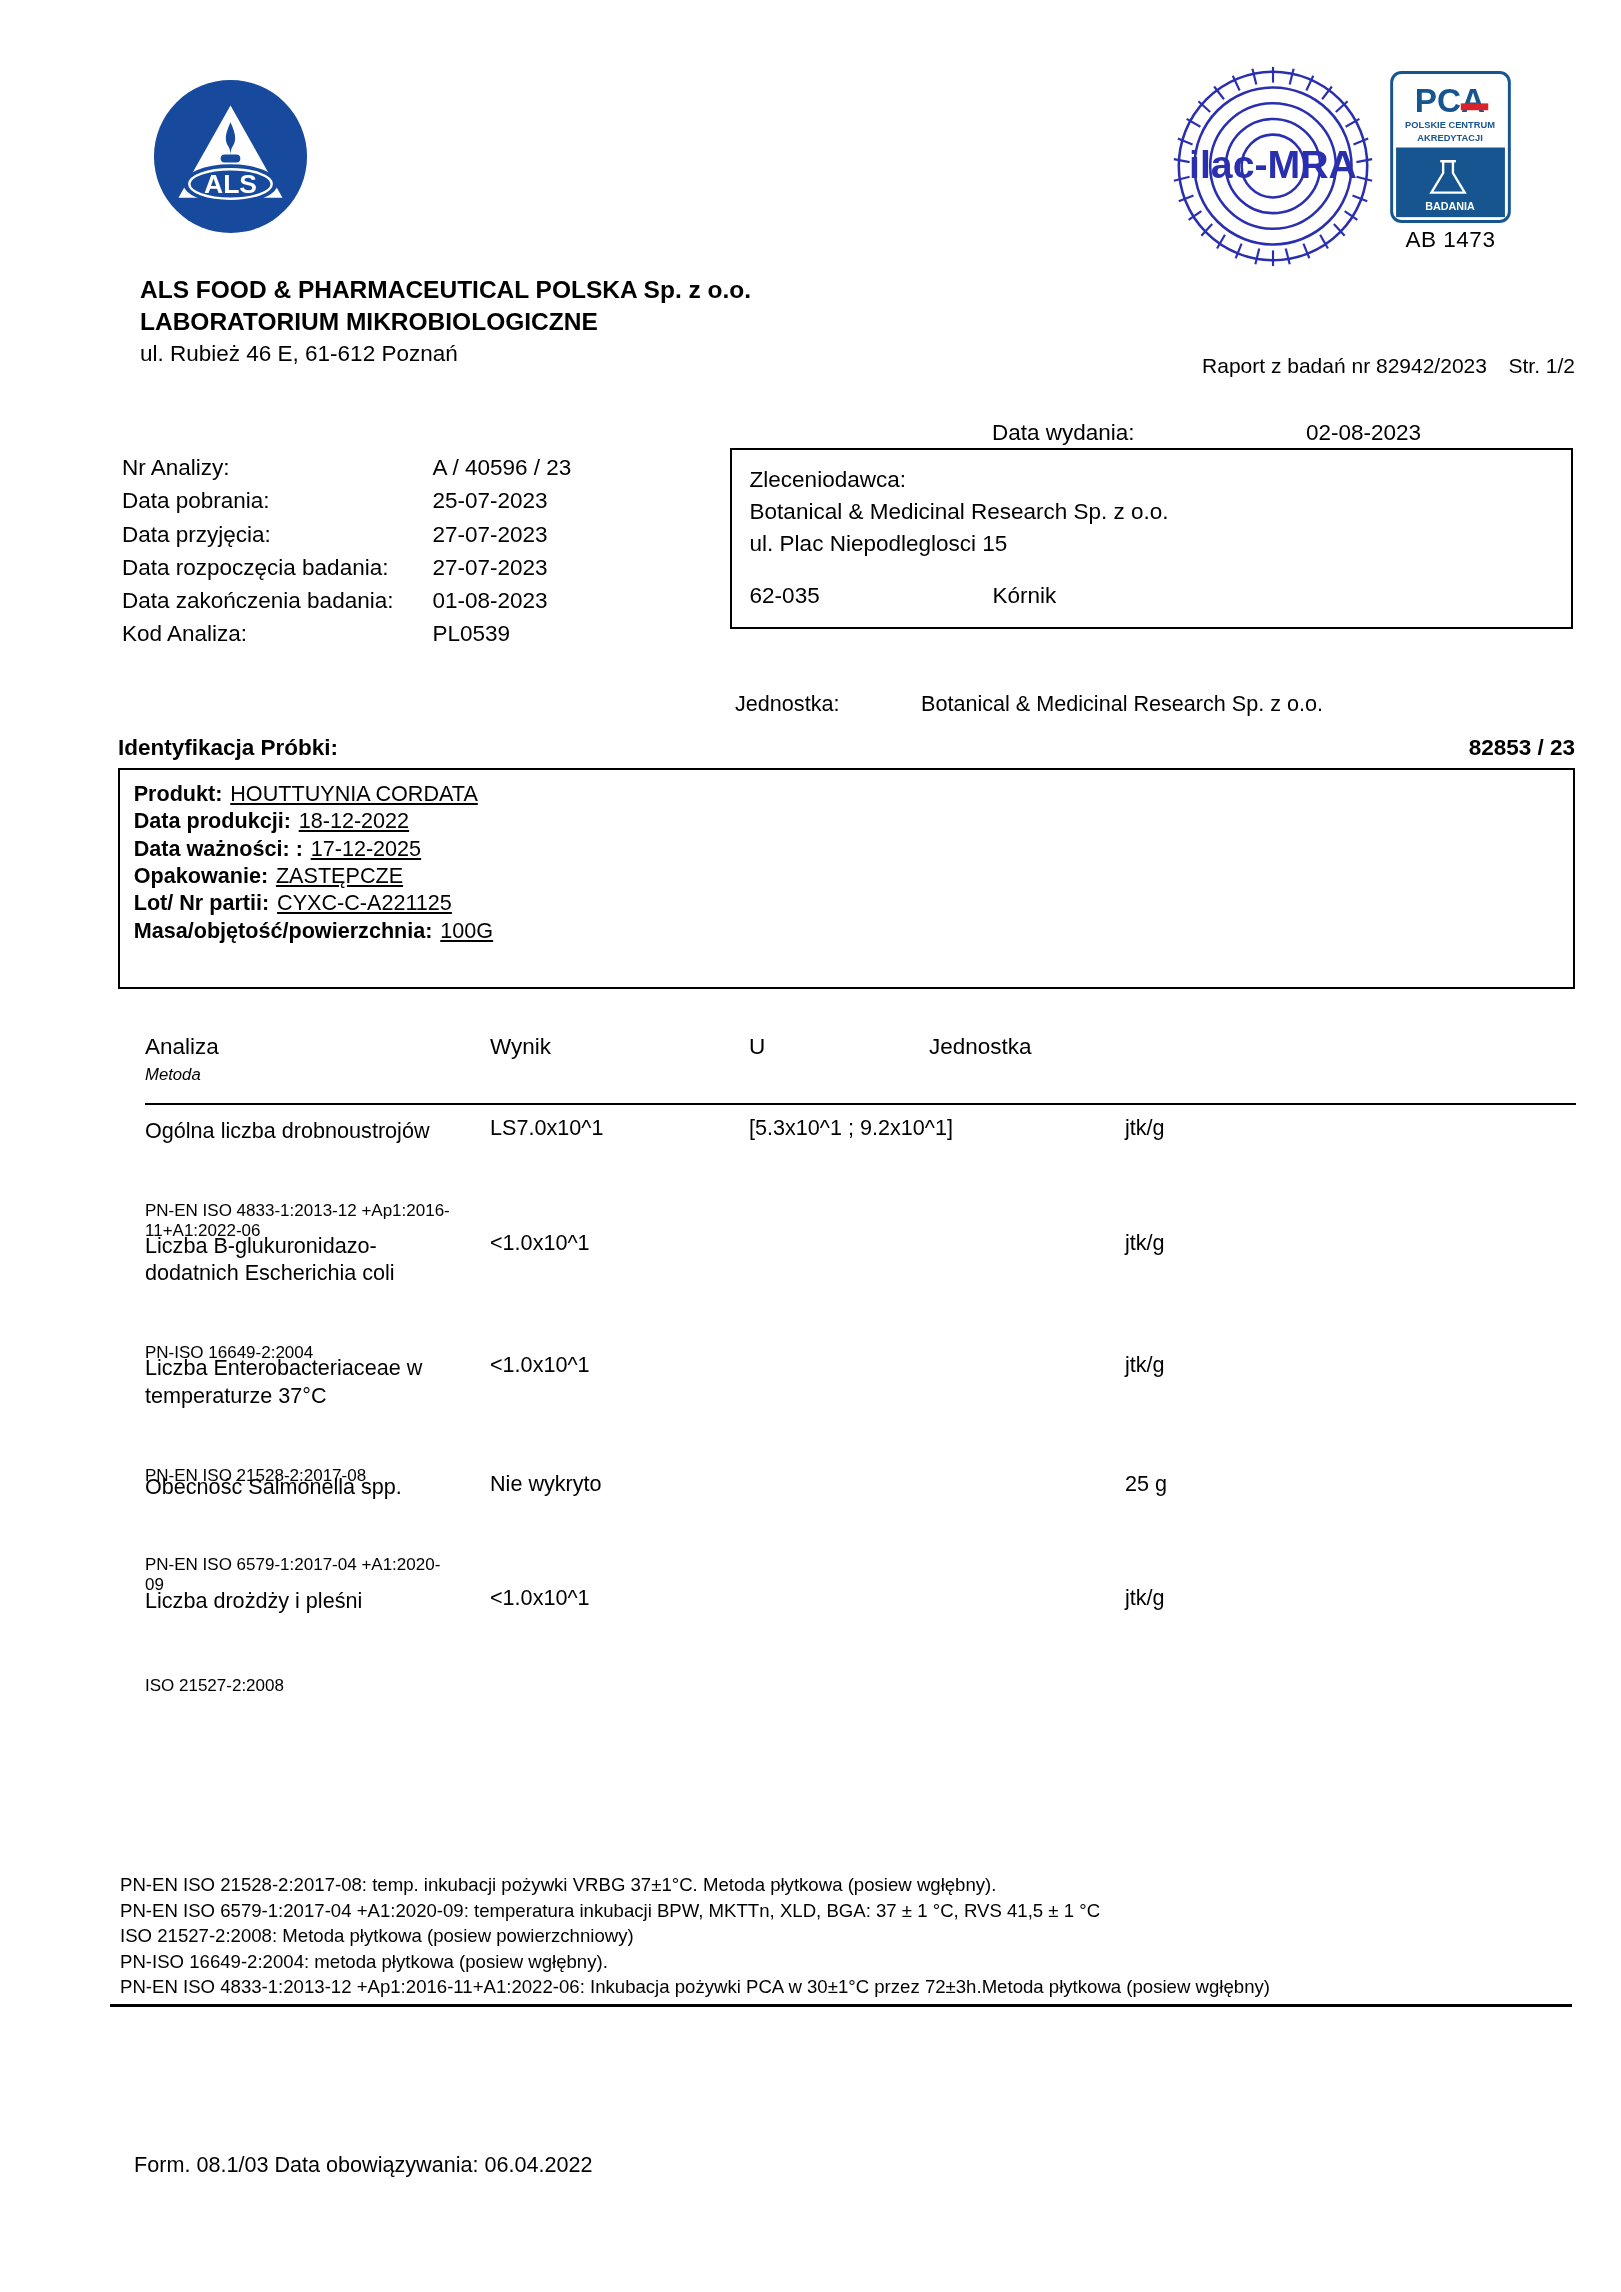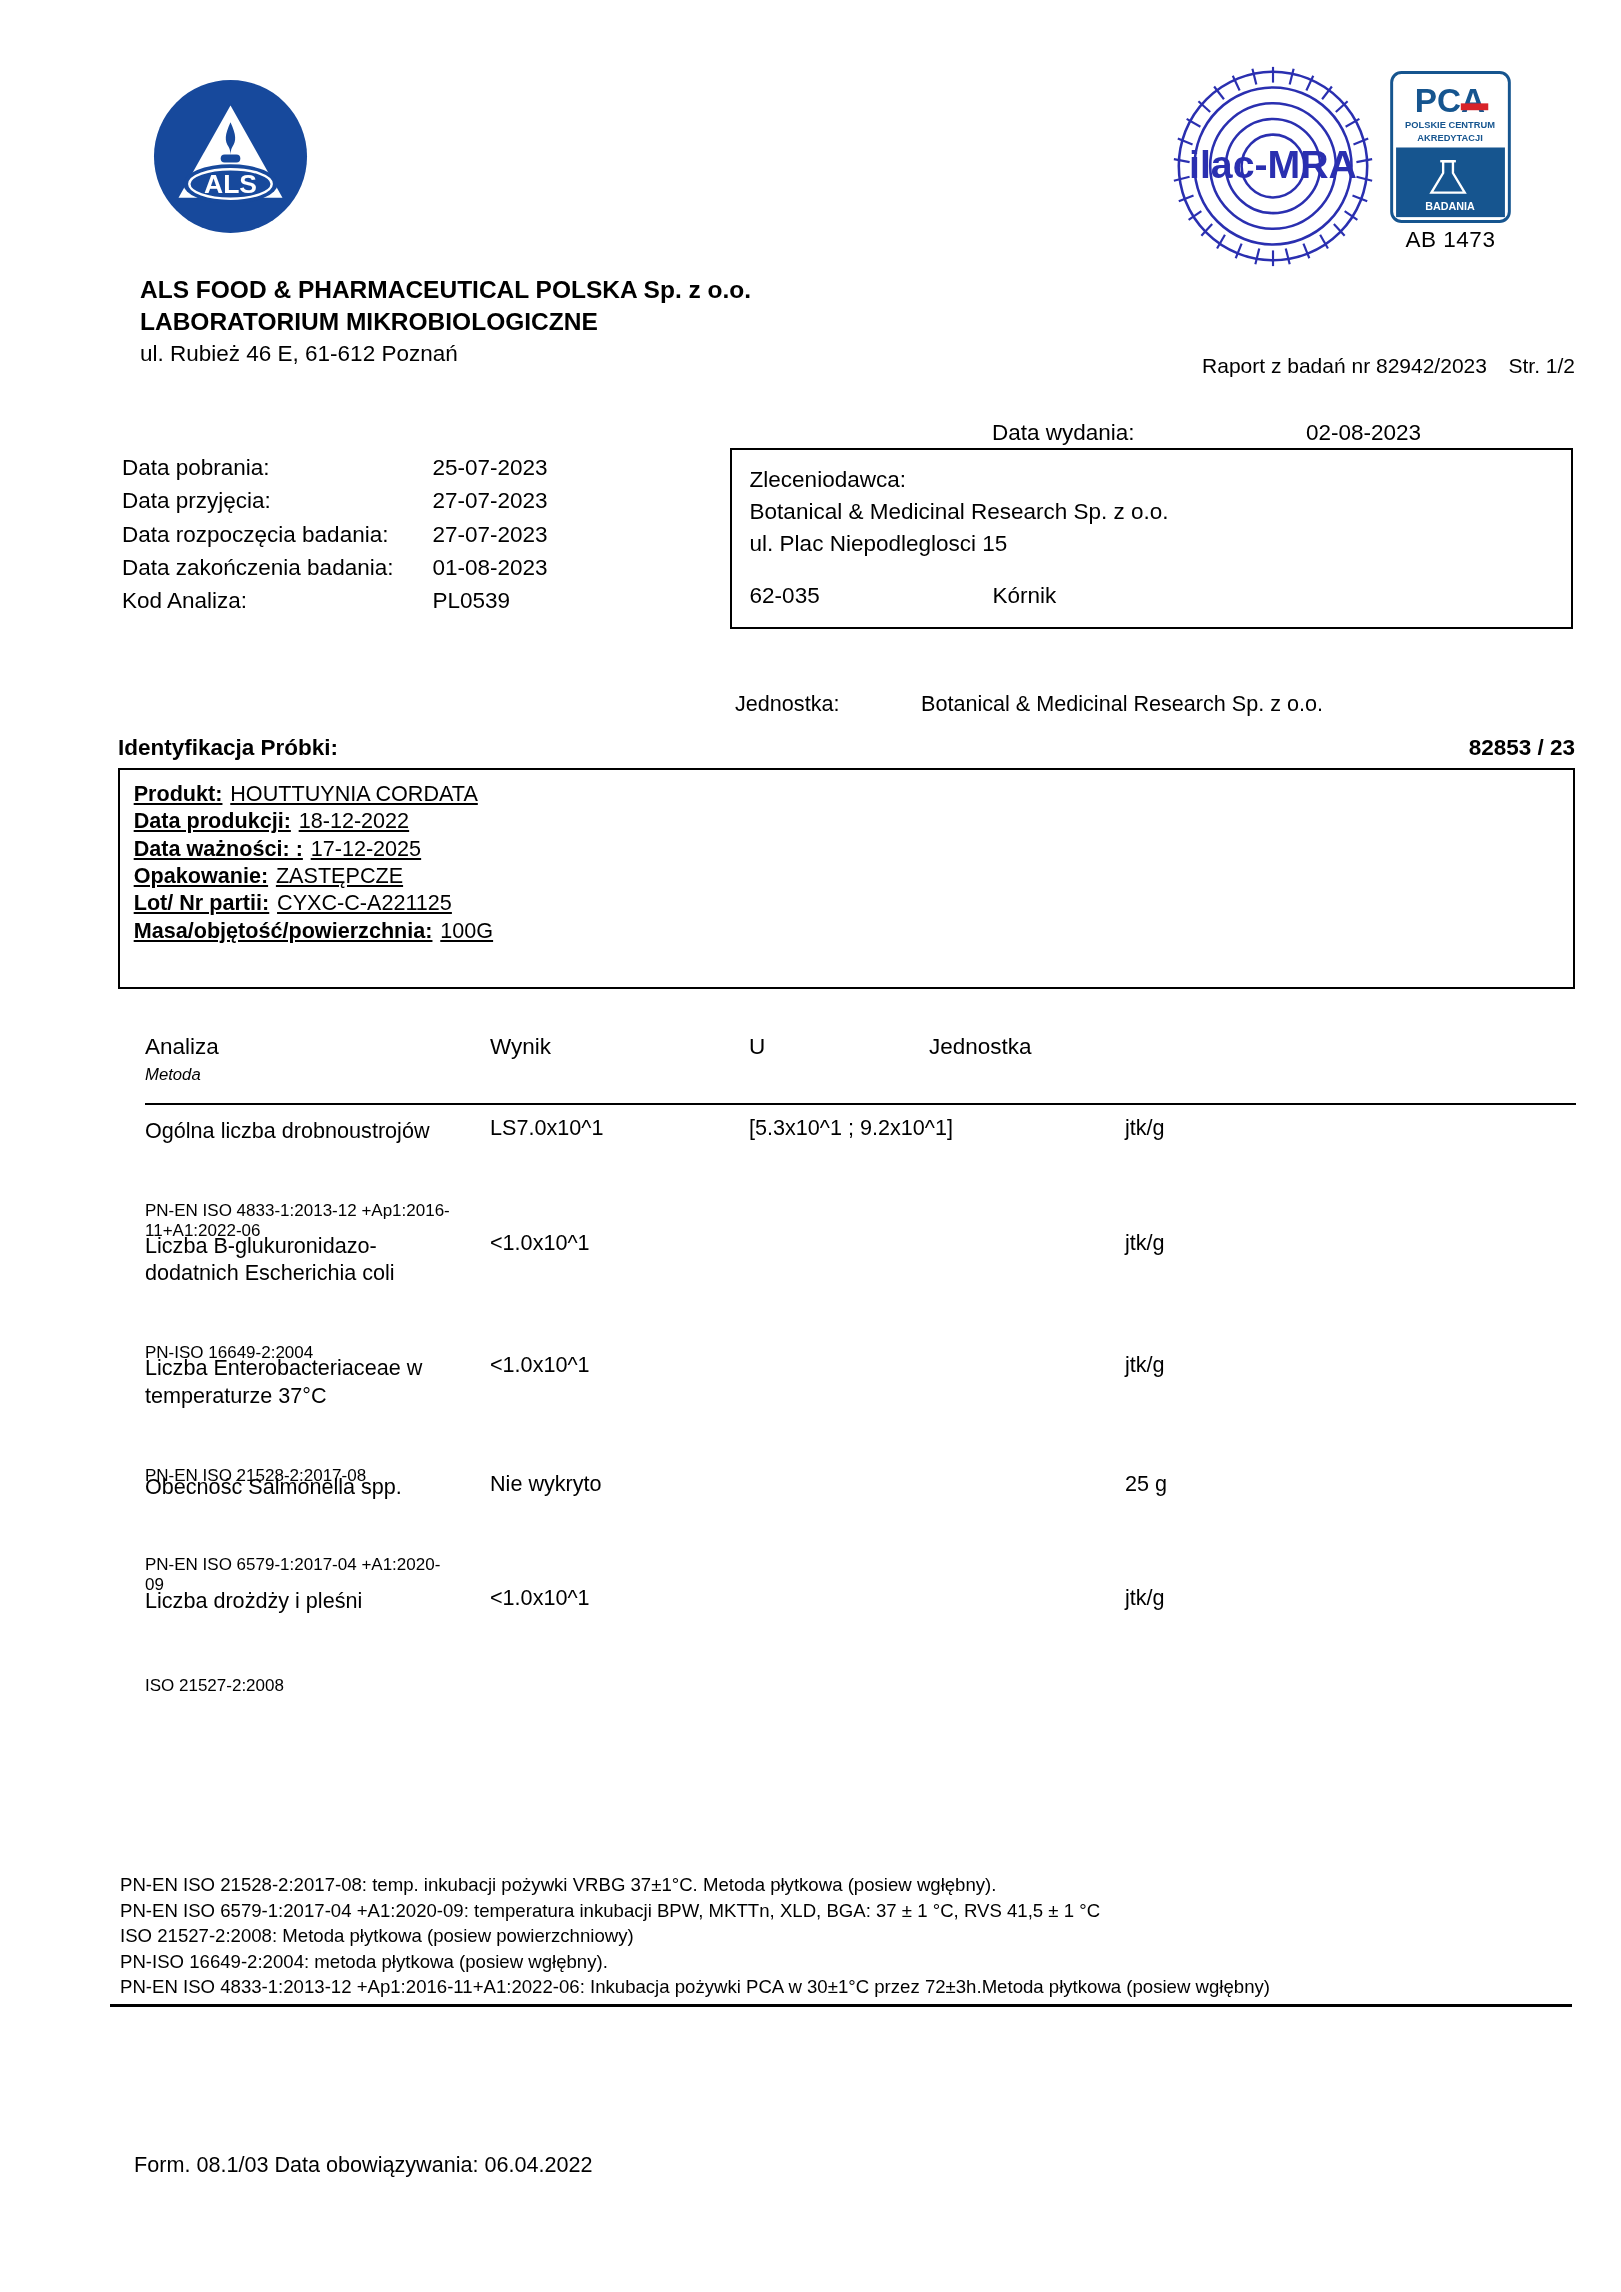"Nr Analizy:" tr { html: none -> <tr> <td>Nr Analizy:</td> <td>A / 40596 / 23</td> </tr> }
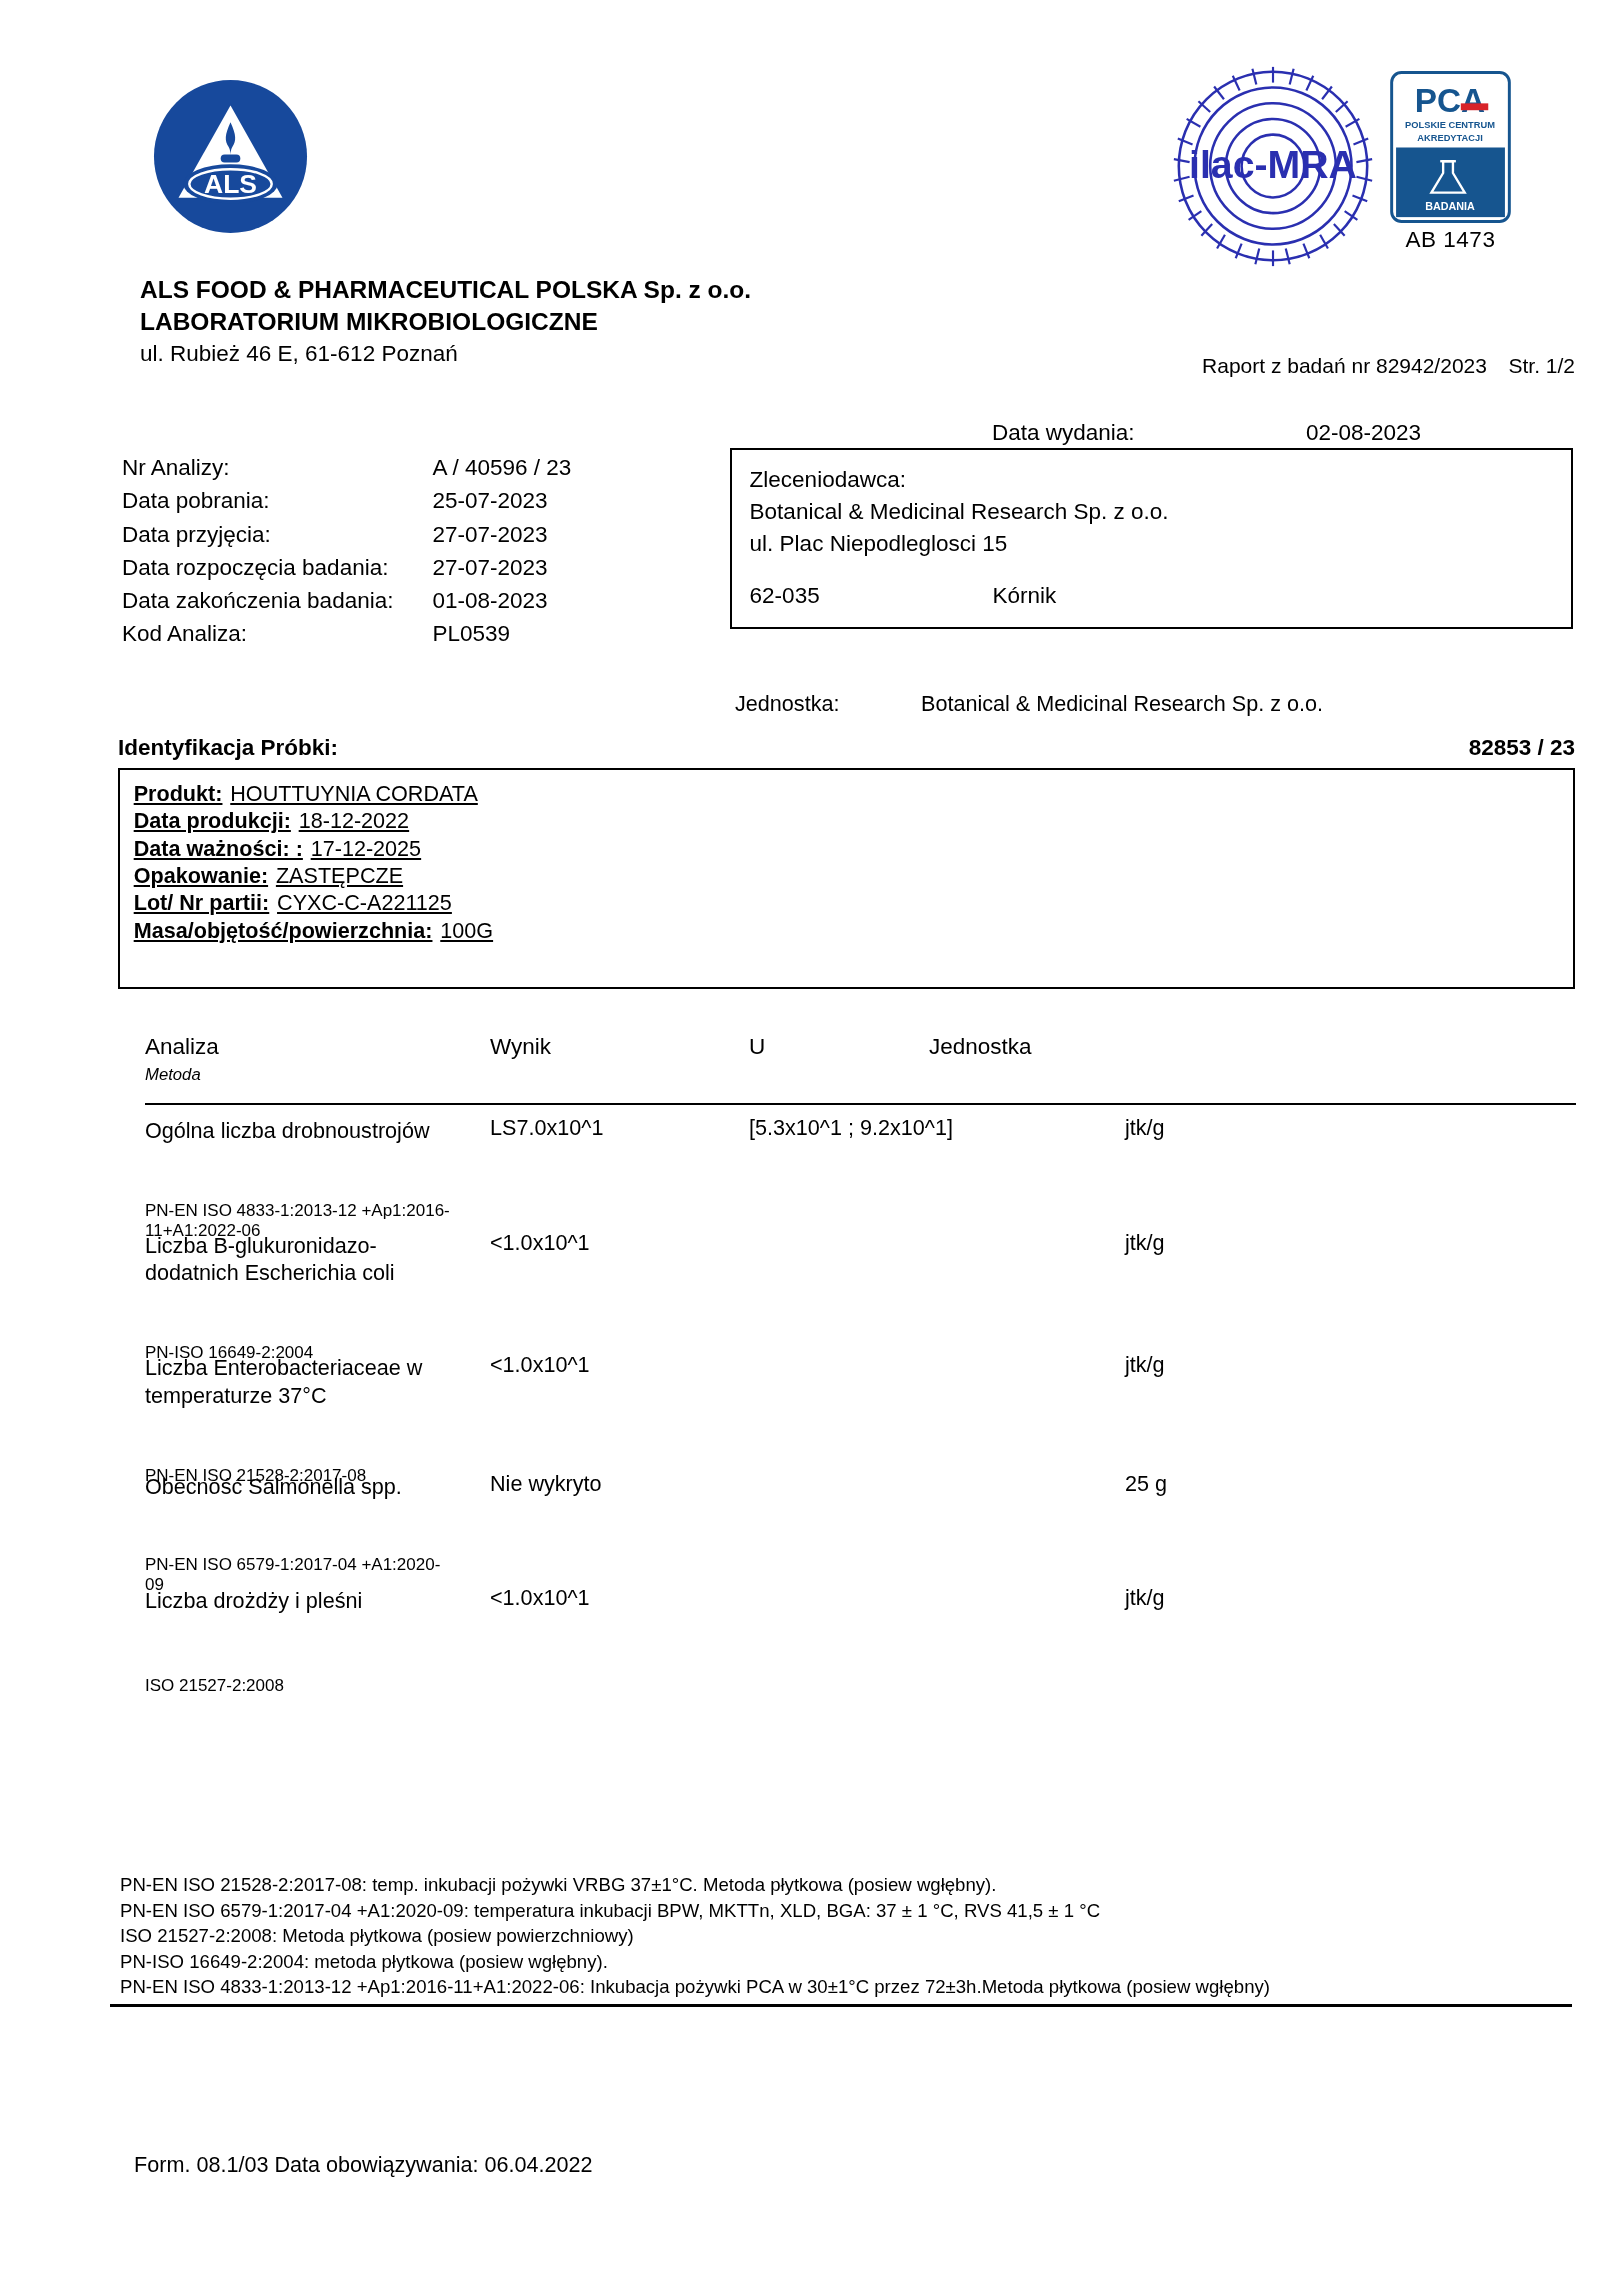"Produkt:" .sample-box .srow b { text-decoration: underline -> none }
